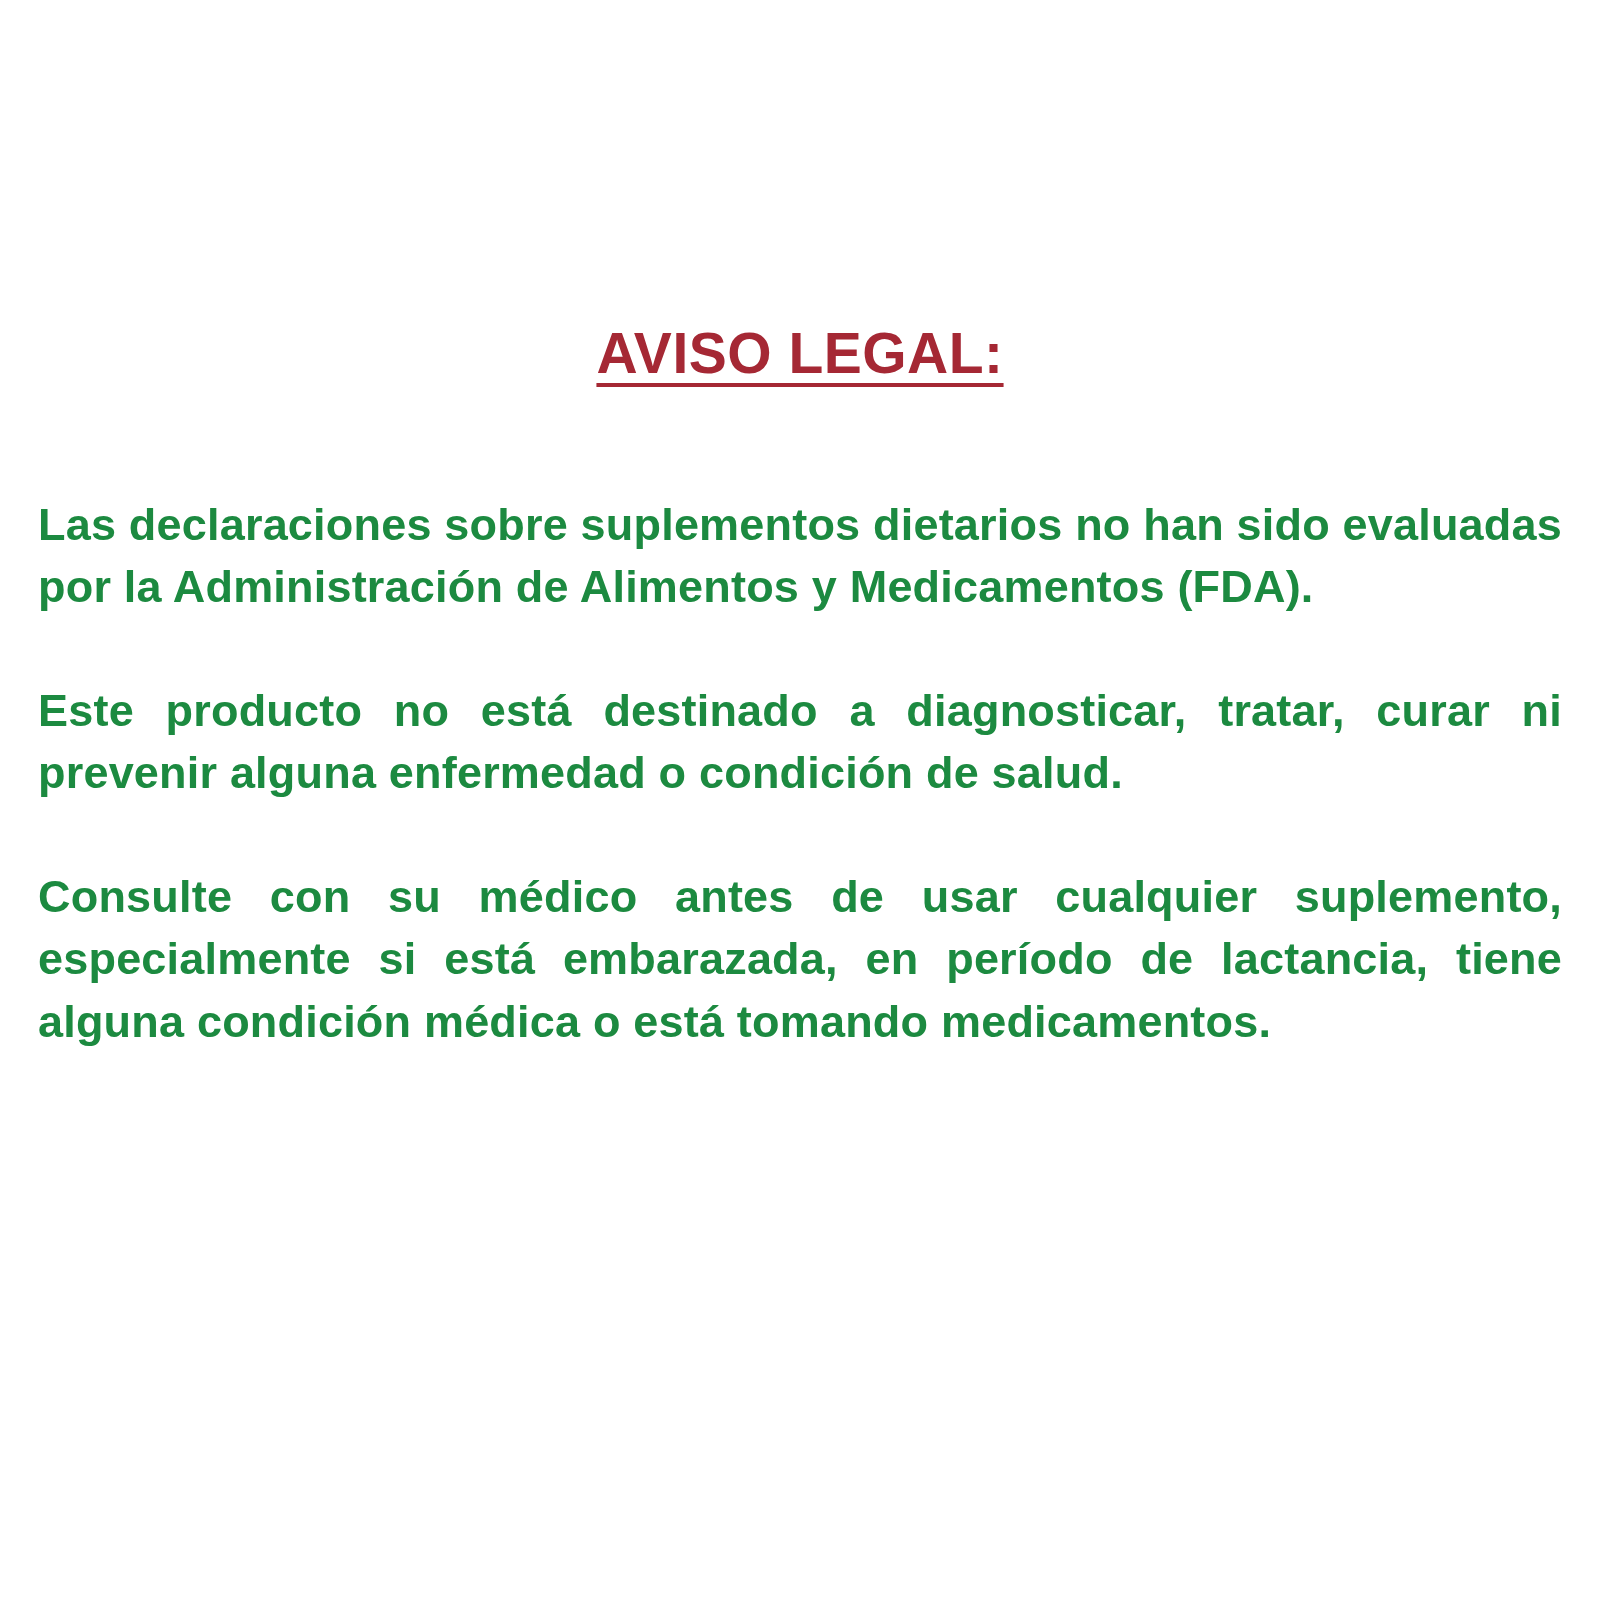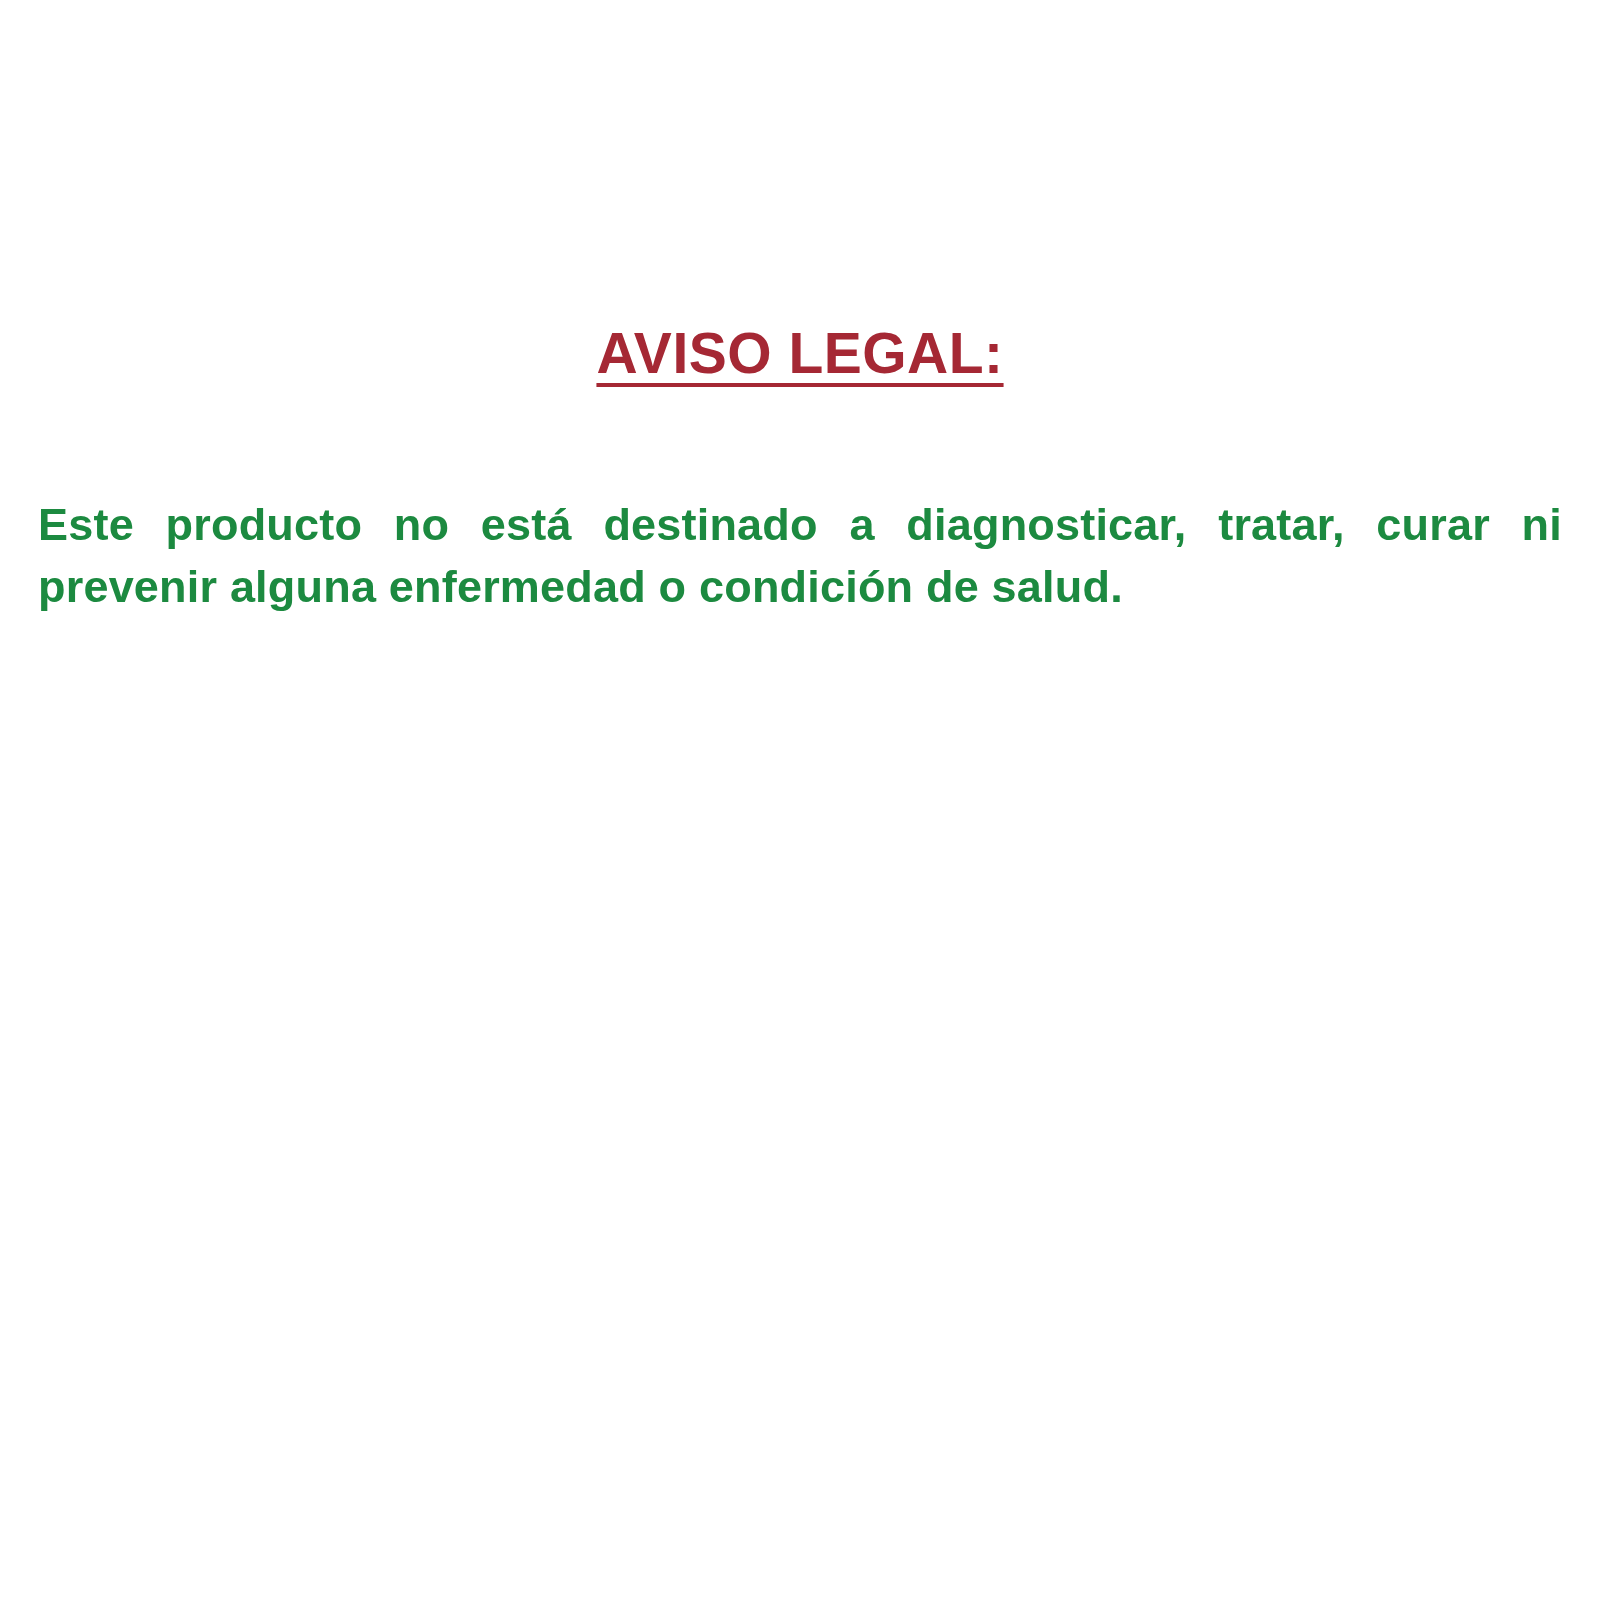"Las declaraciones sobre suplementos" p.para { html: none -> <p>Las declaraciones sobre suplementos dietarios no han sido evaluadas por la Administración de Alimentos y Medicamentos (FDA).</p> }
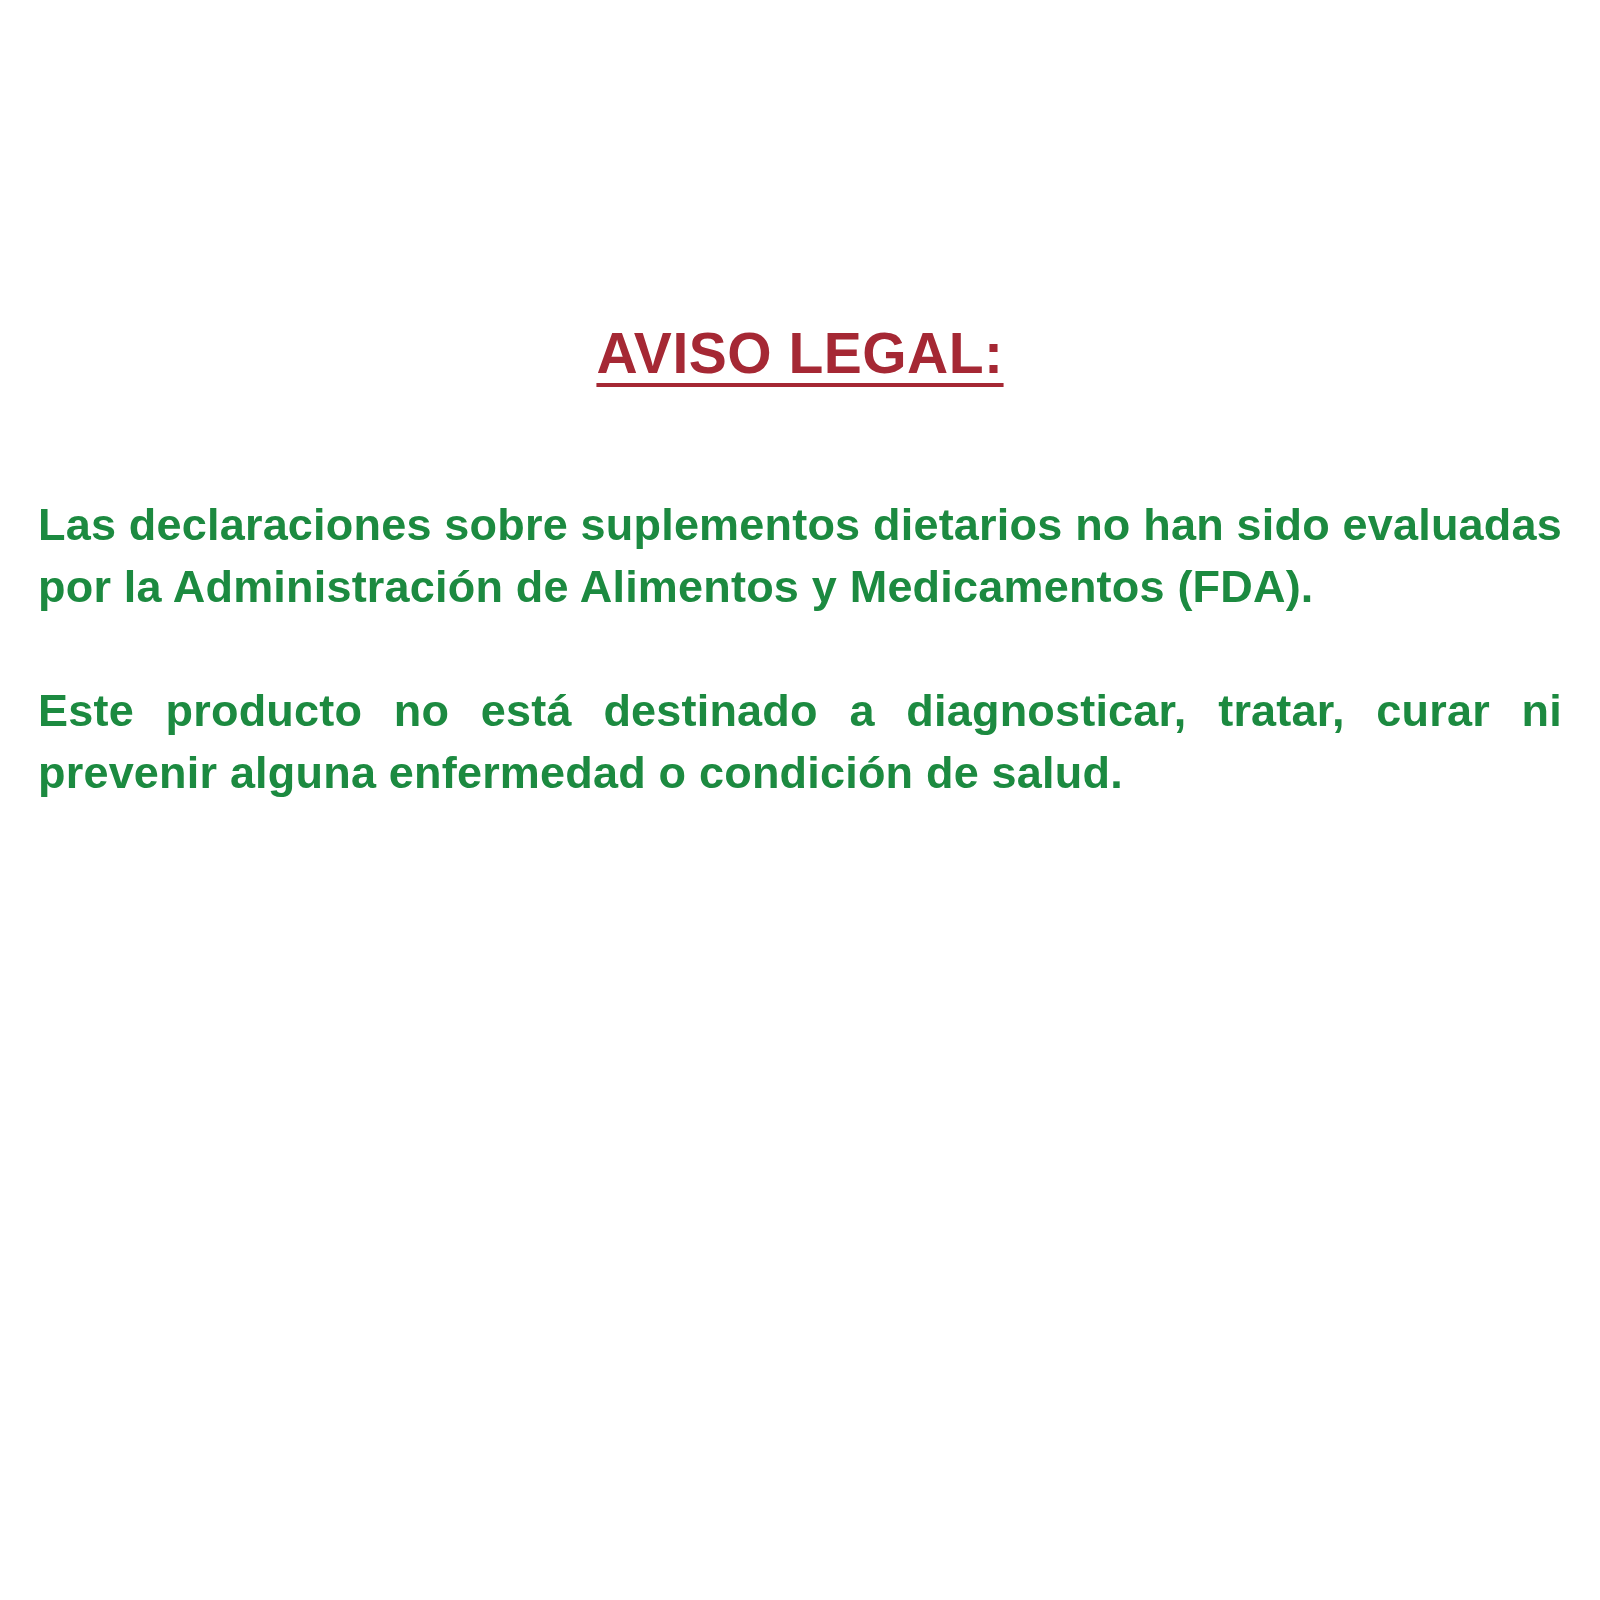"Consulte con su médico antes" p.para { html: none -> <p>Consulte con su médico antes de usar cualquier suplemento, especialmente si está embarazada, en período de lactancia, tiene alguna condición médica o está tomando medicamentos.</p> }
